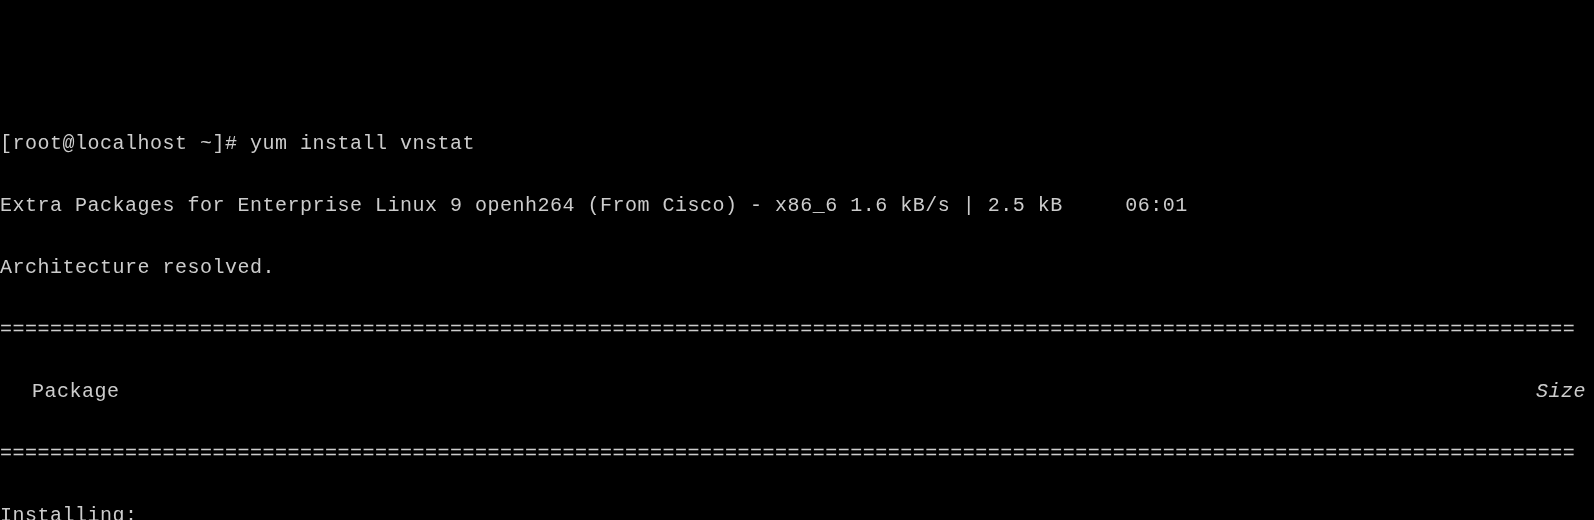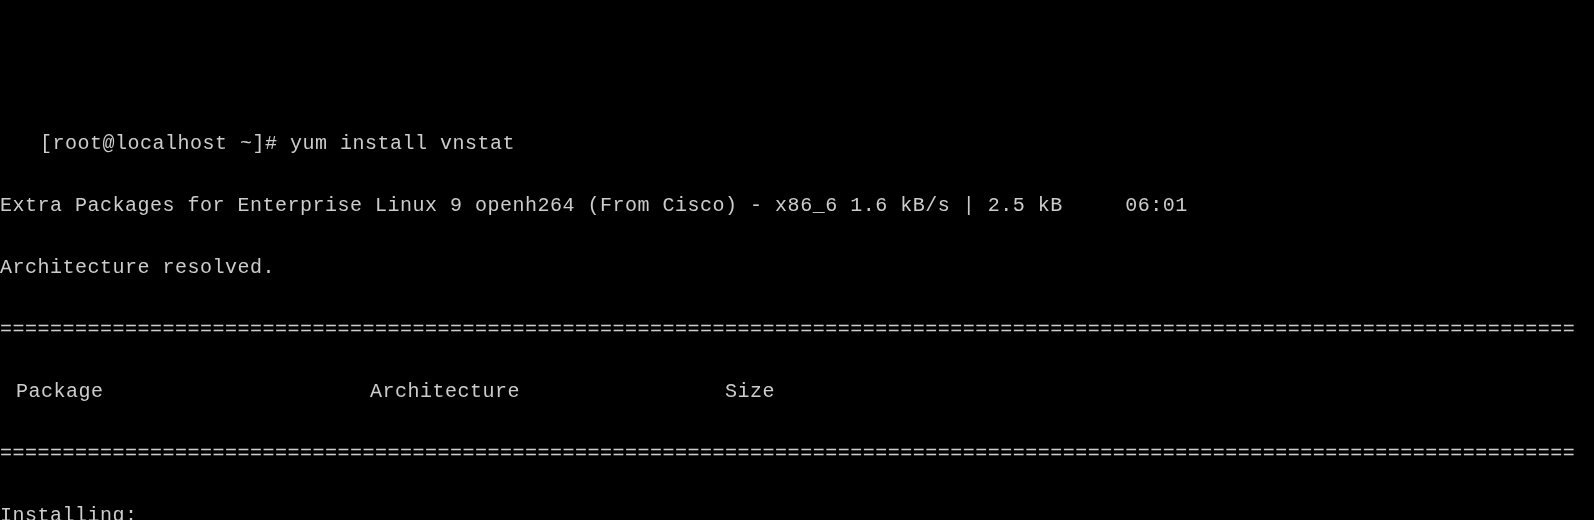"[root@localhost ~]# yum install vnstat" .prompt-line { padding-left: 40px -> none }
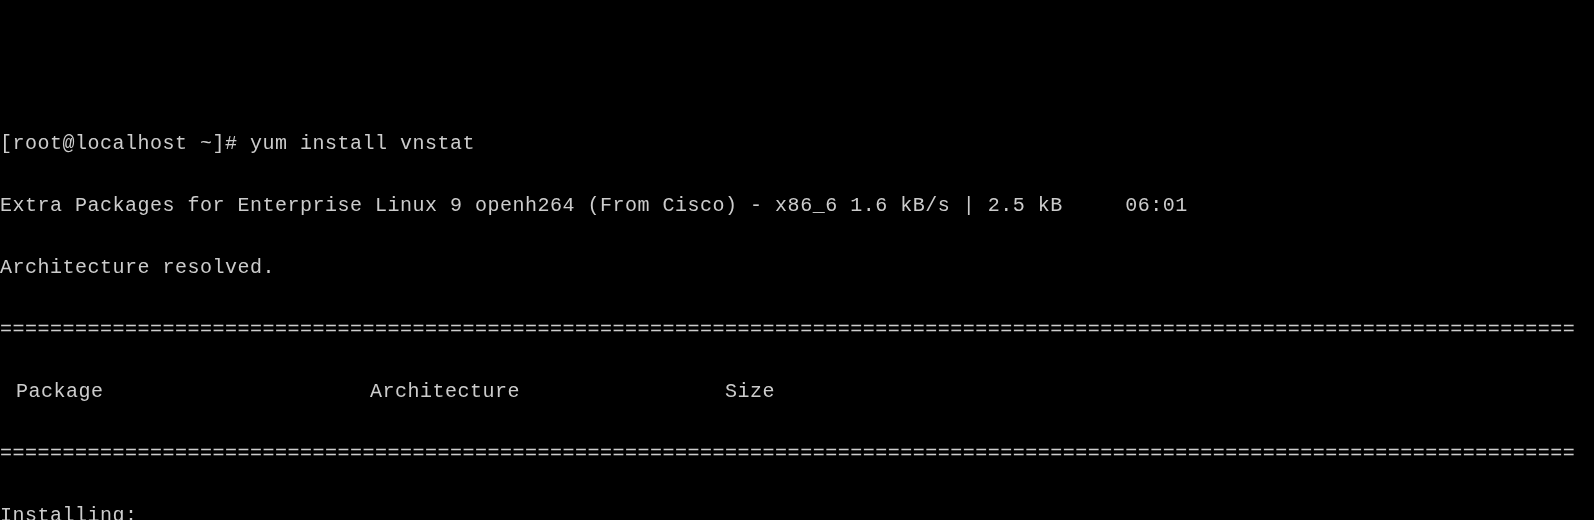"Package" .col-pkg { padding-left: 16px -> 32px }
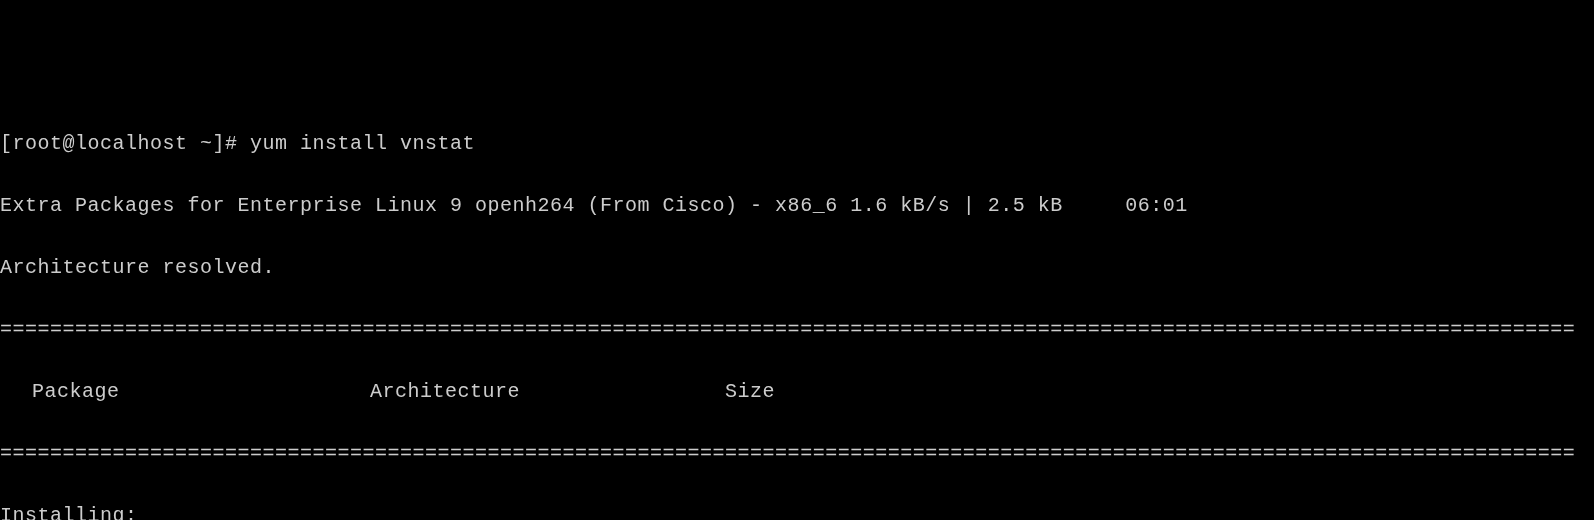"Architecture" div.col-arch { html: <div>Architecture</div> -> none }
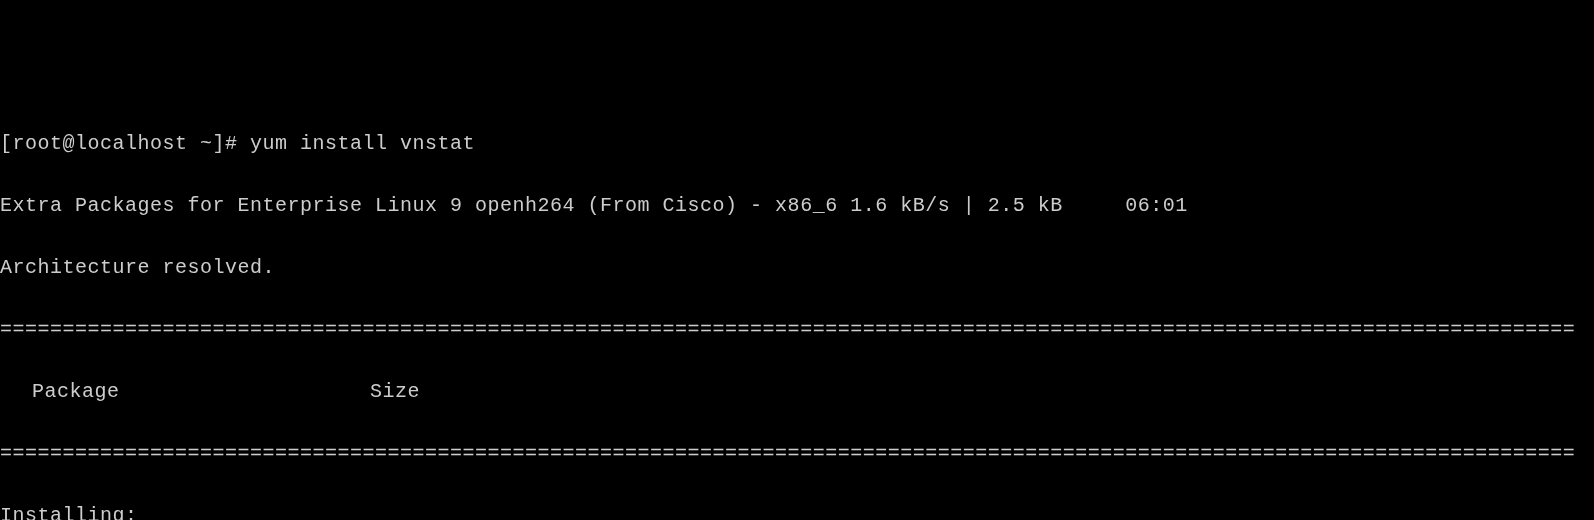"Size" .col-size { font-style: none -> italic; padding-right: 20px -> 8px; text-align: left -> right }
